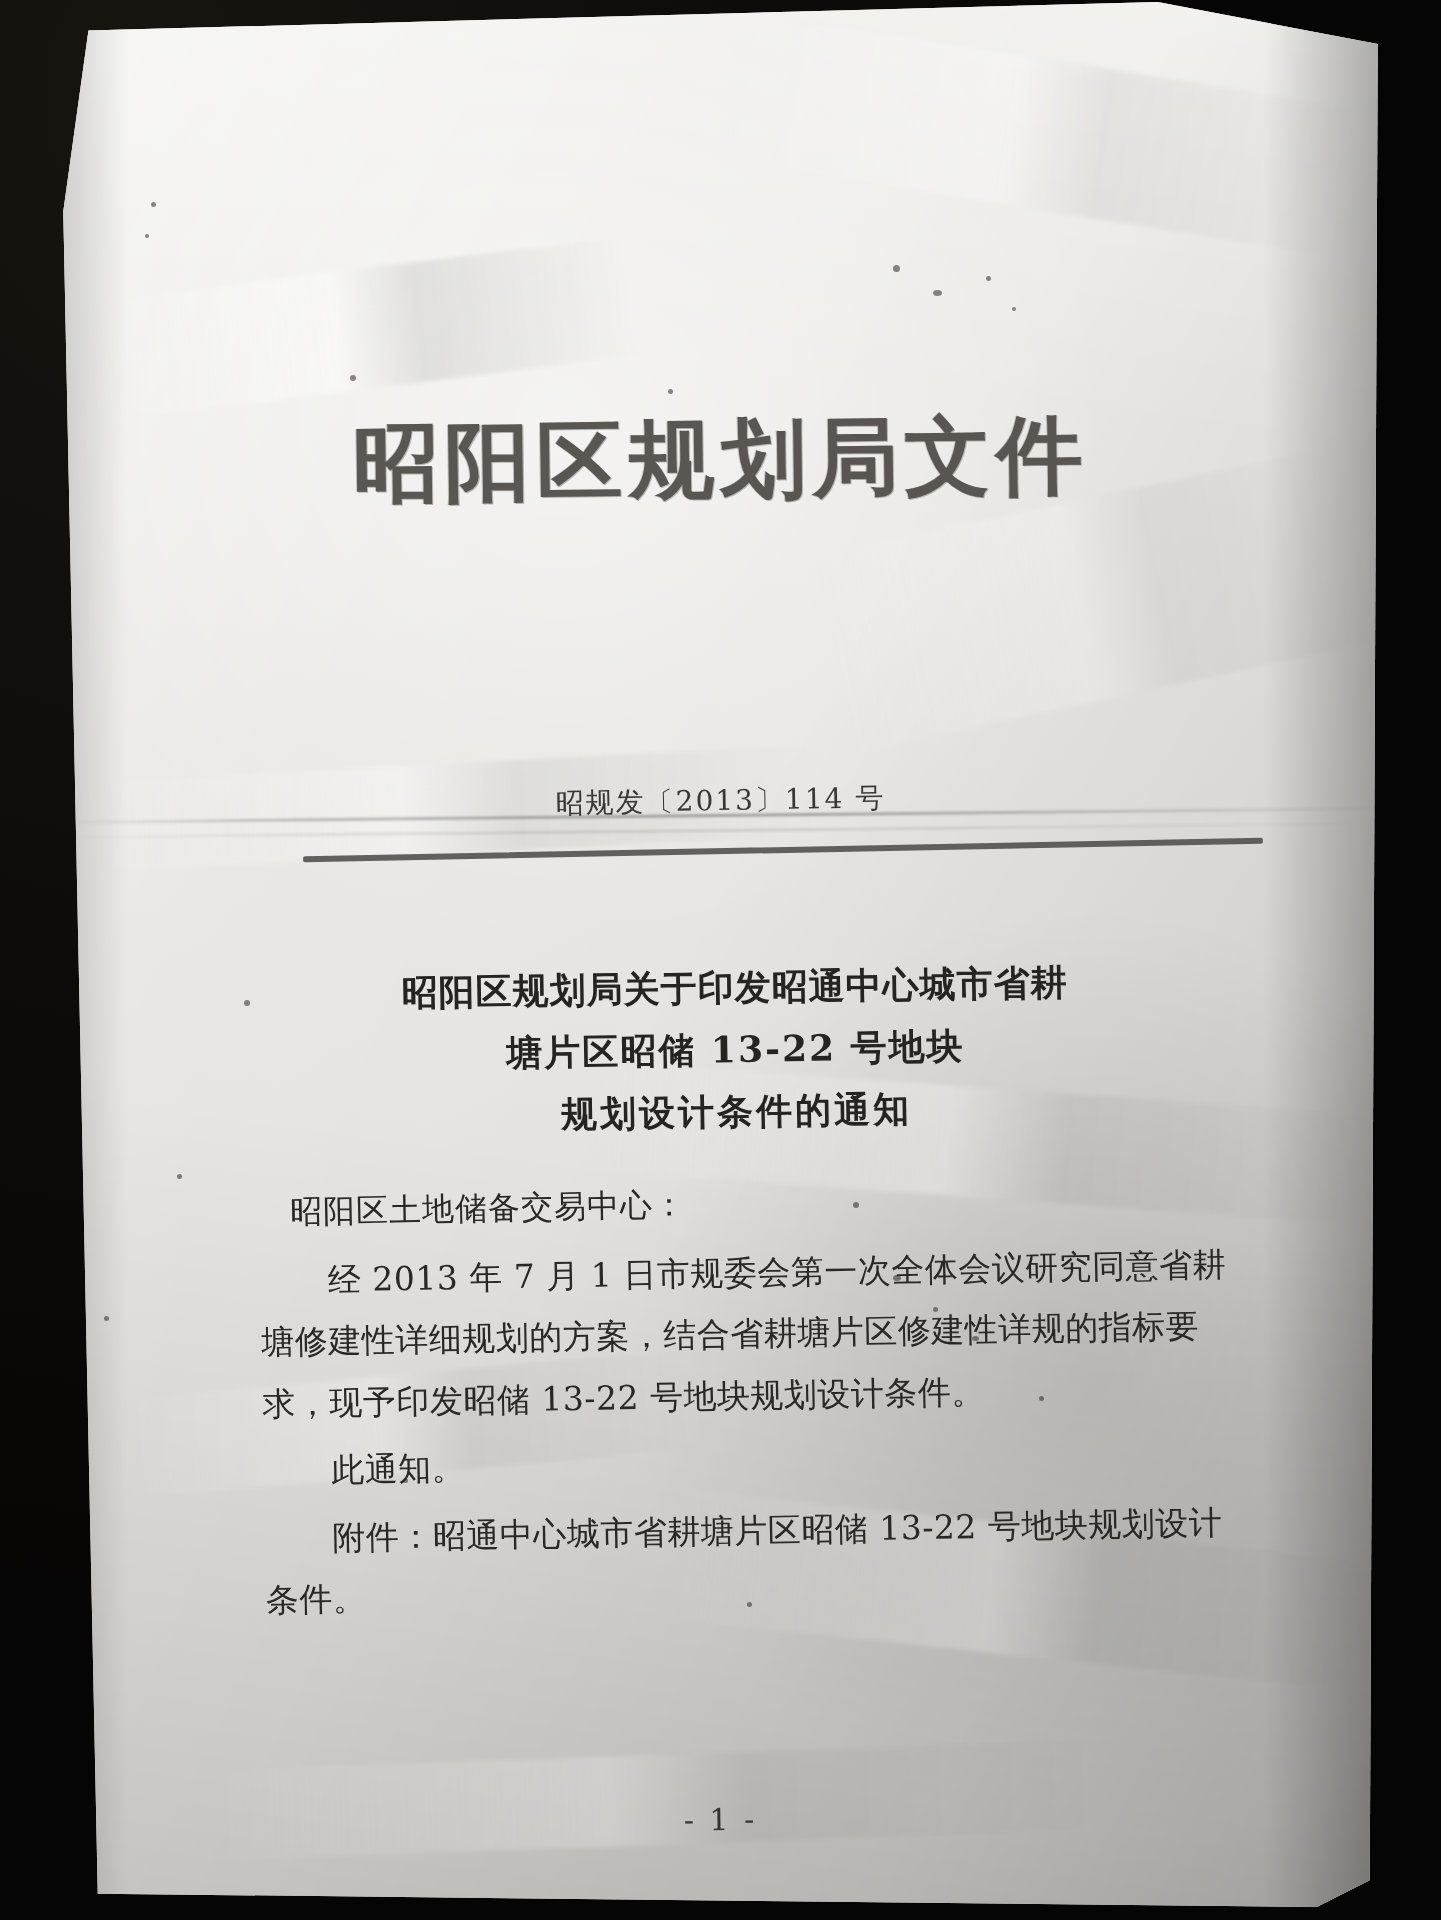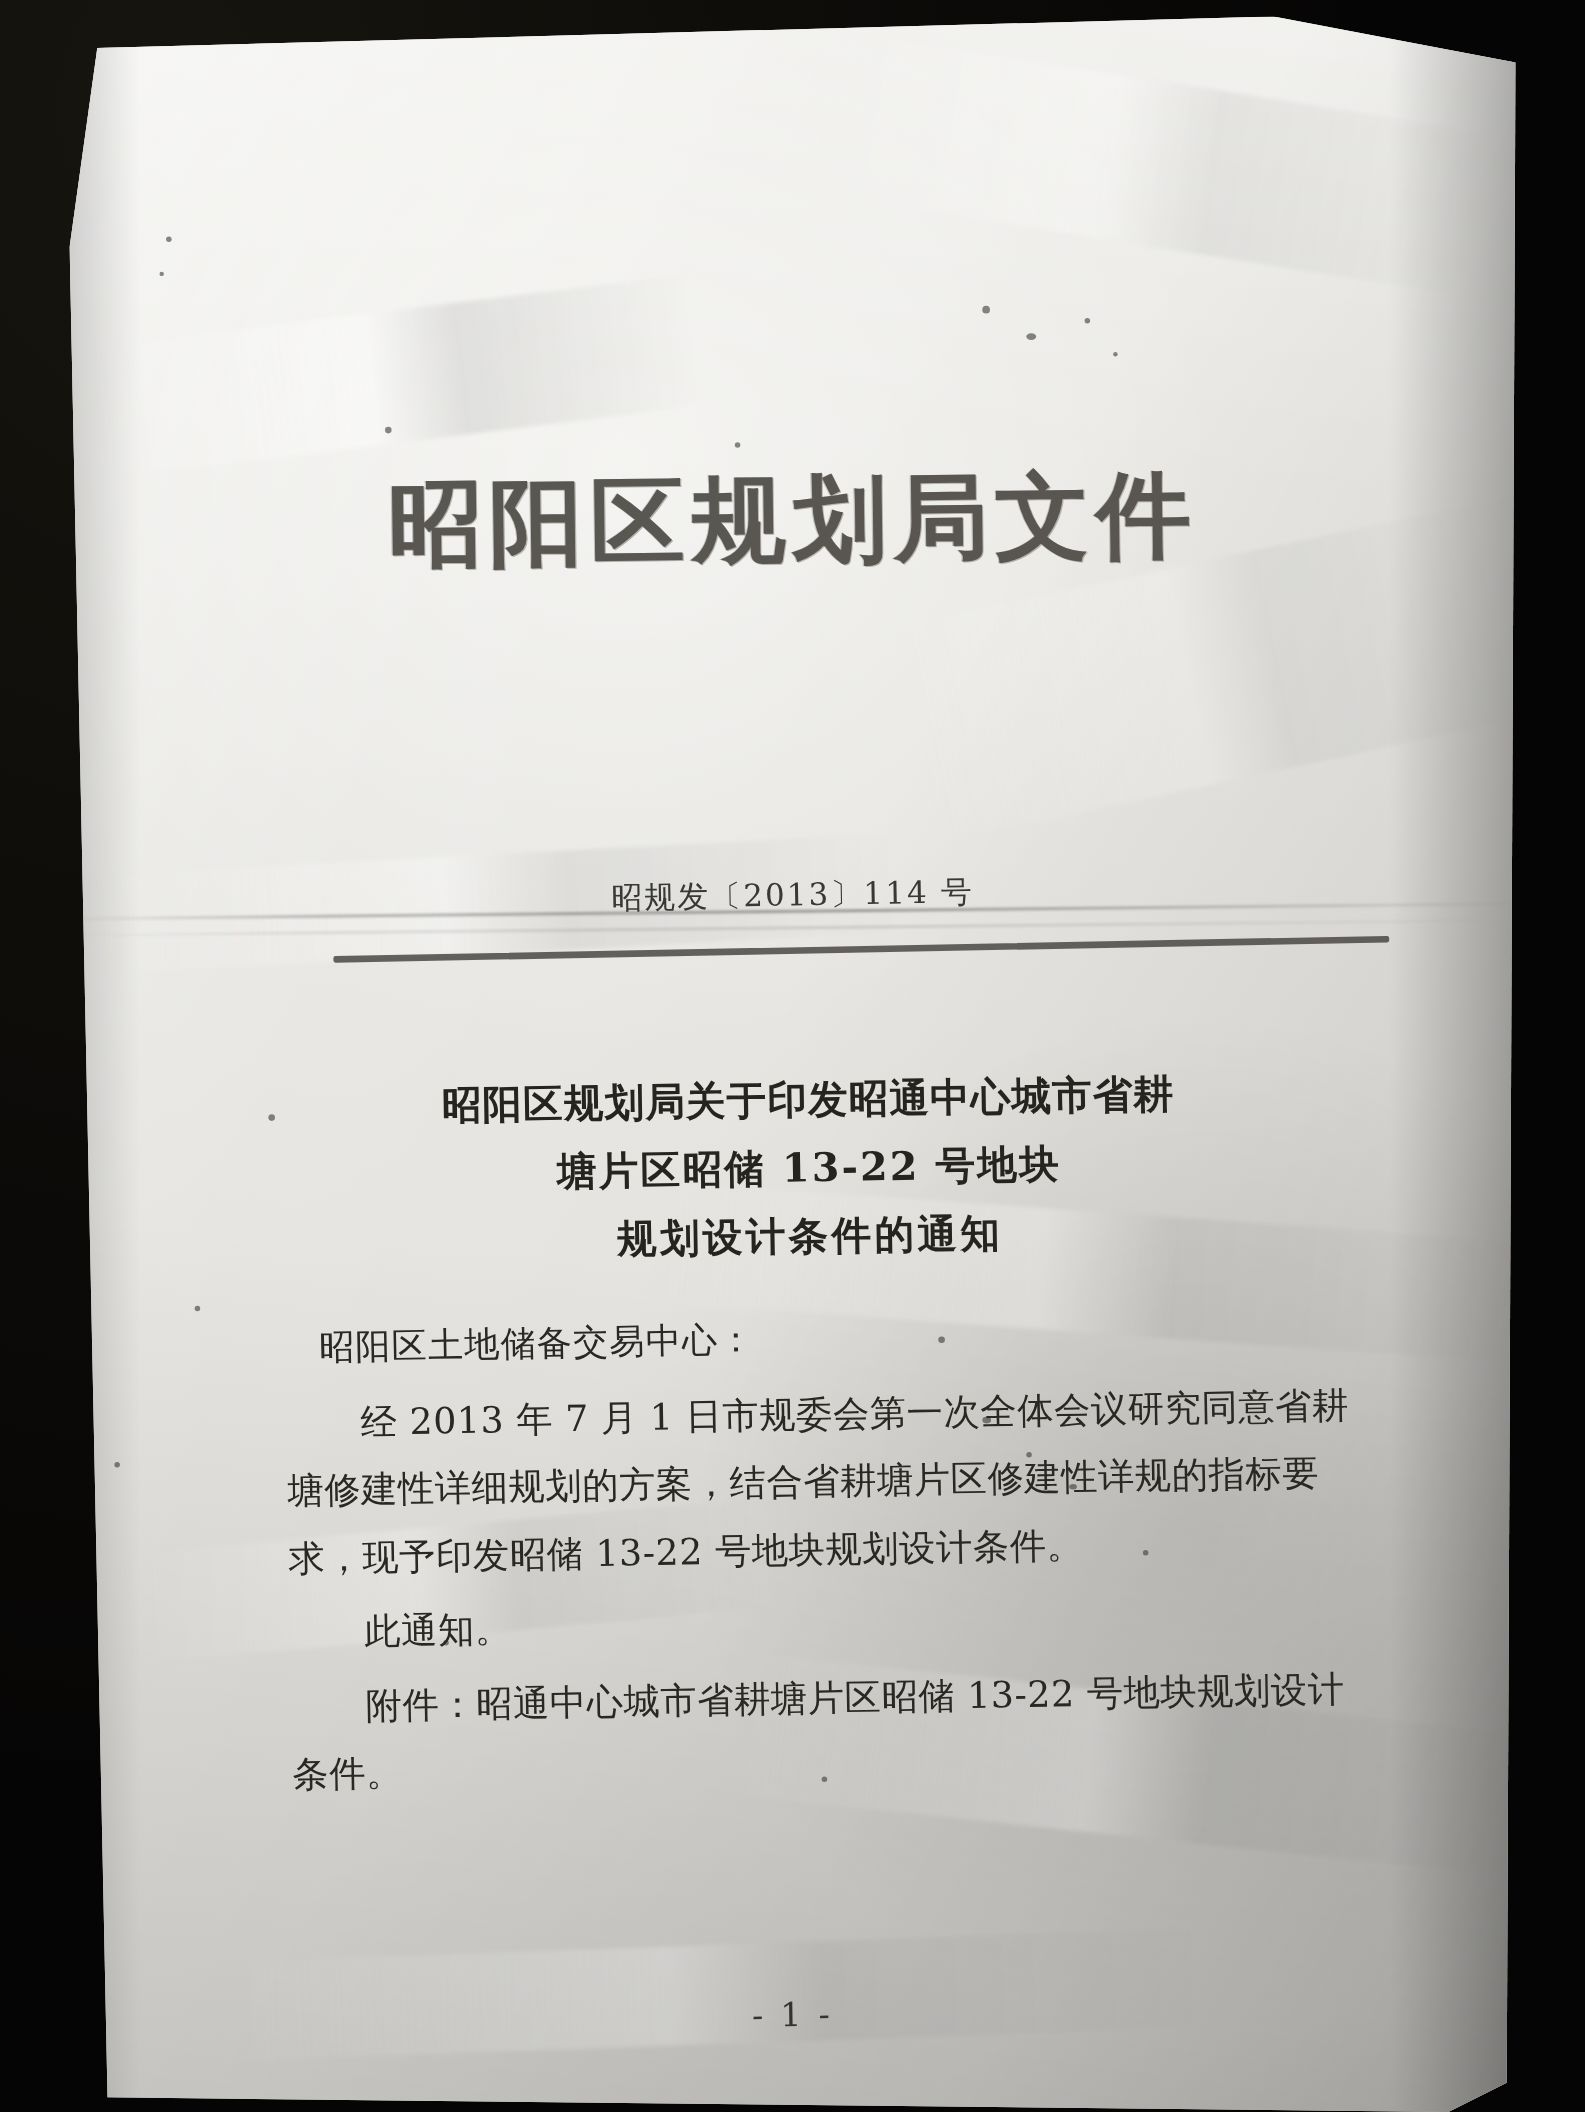"昭阳区规划局文件" .paper { top: 15px -> 2px }
